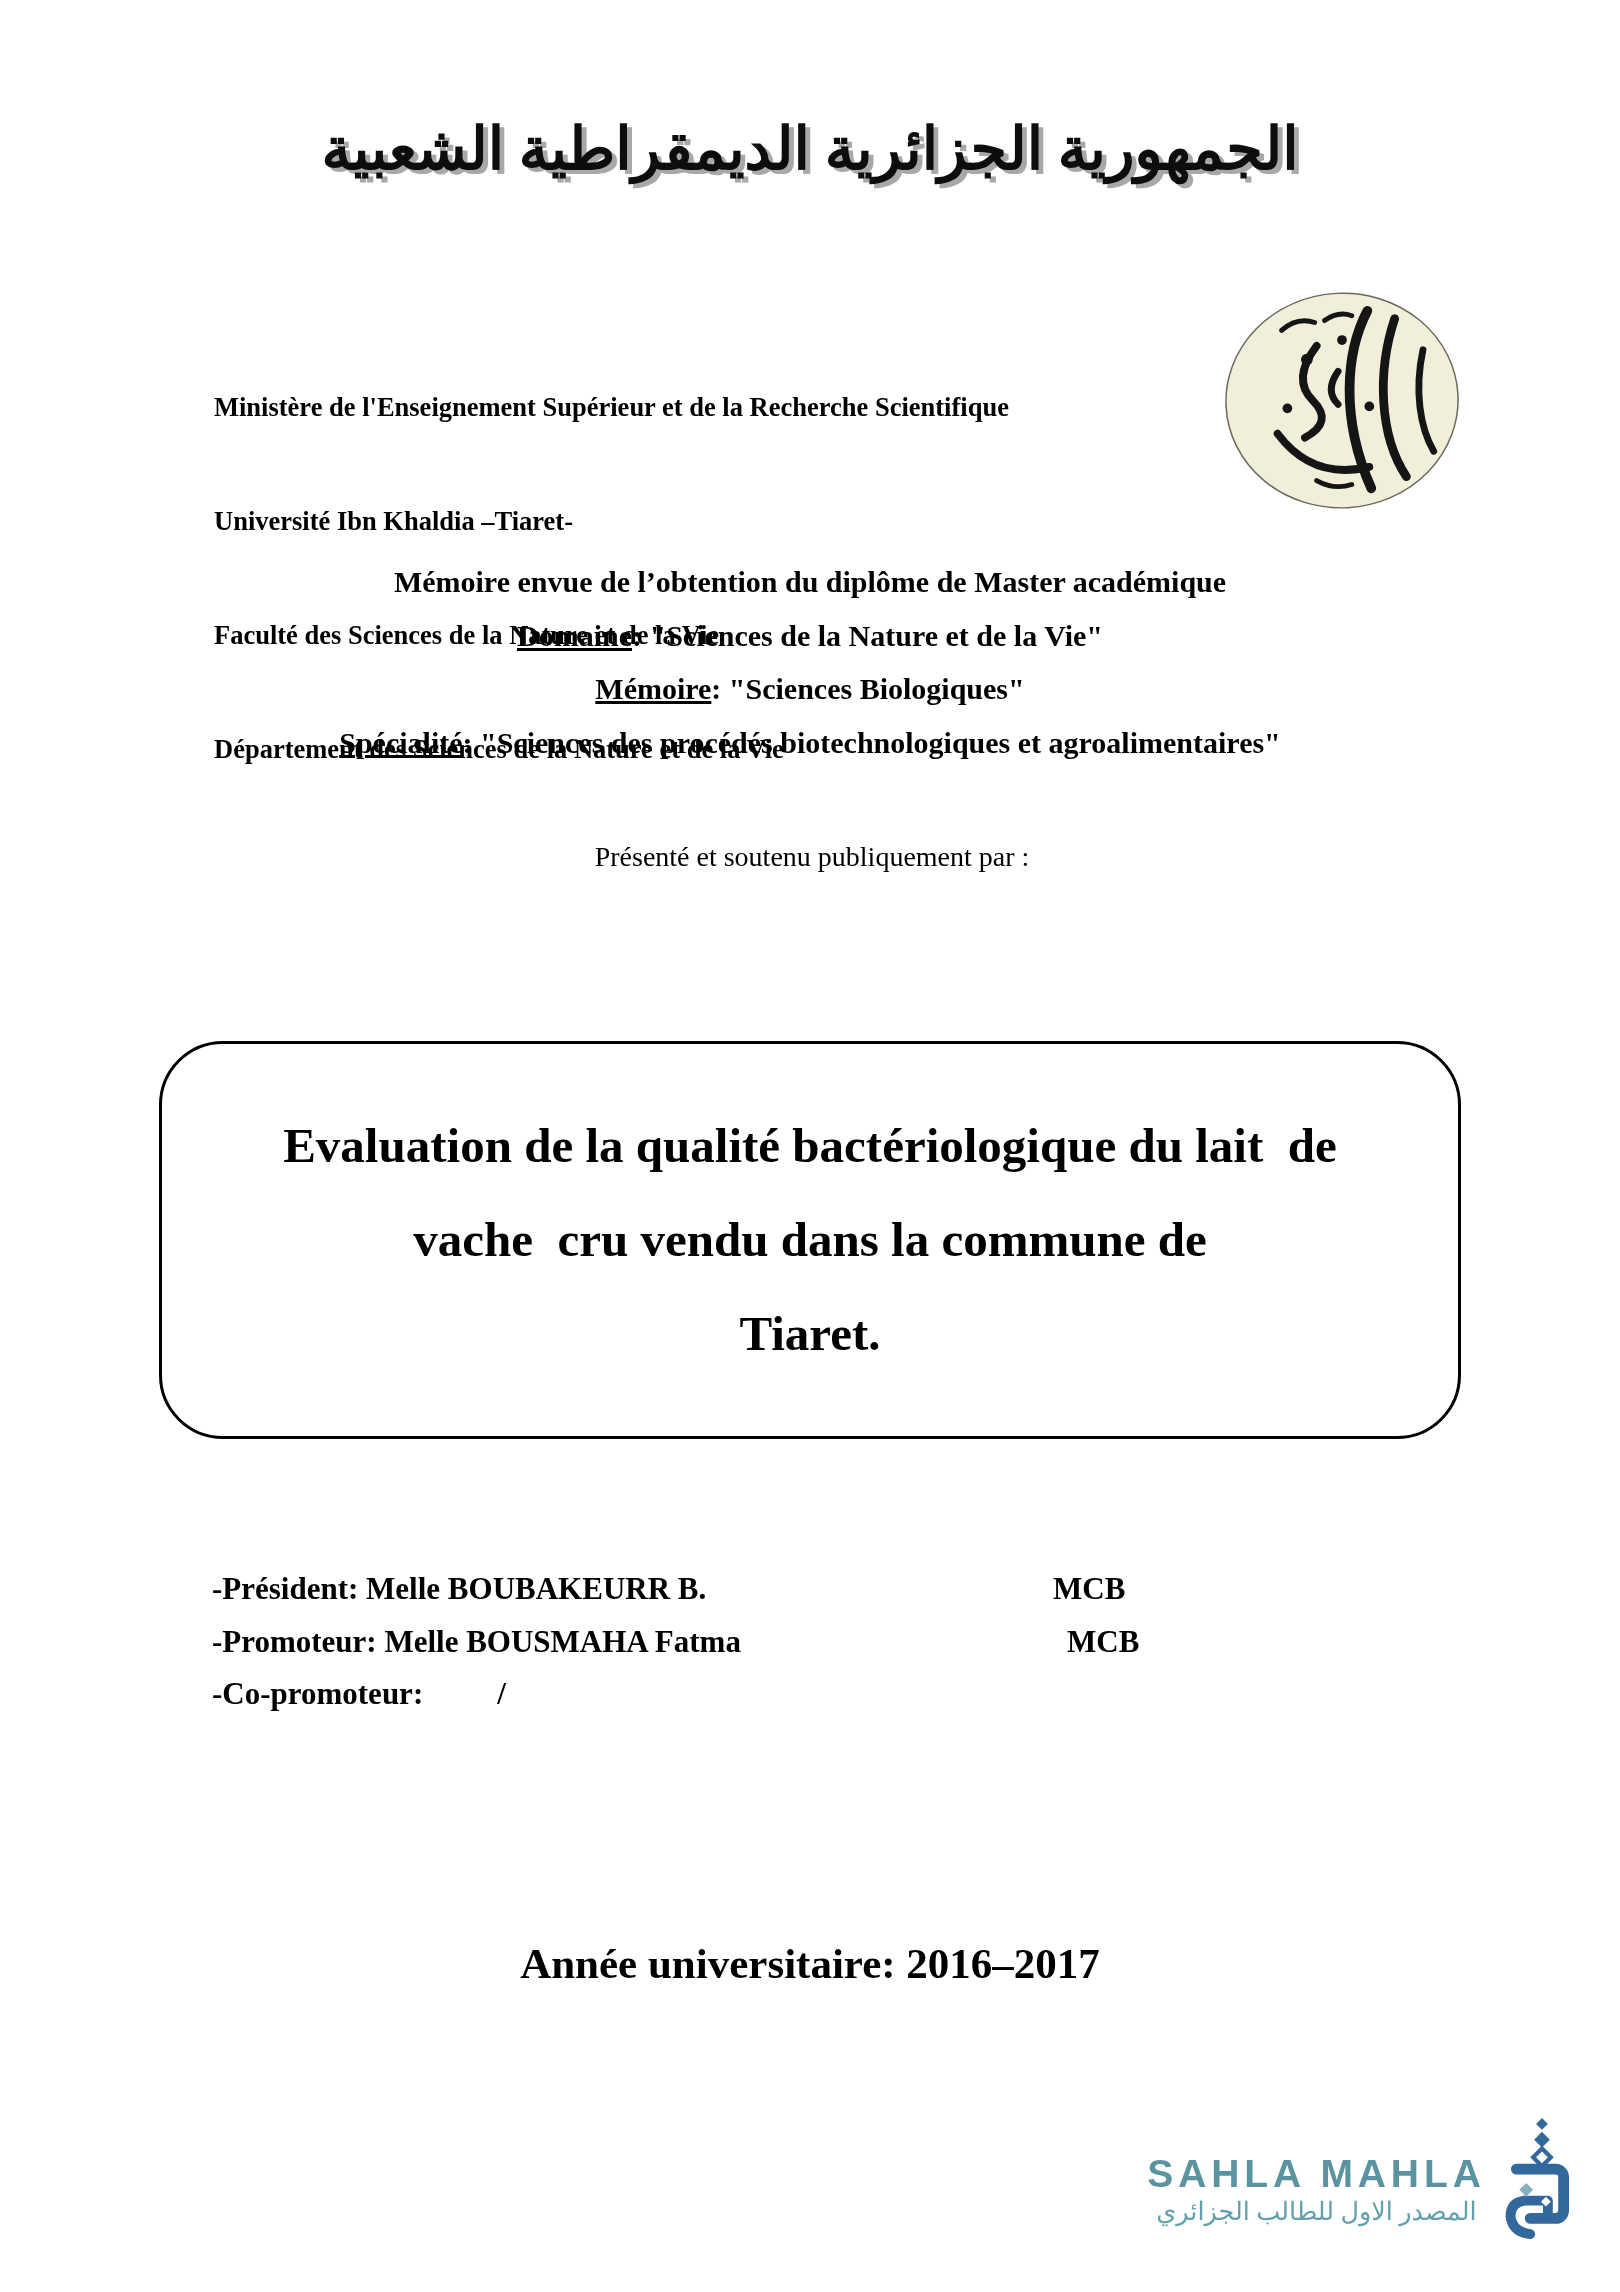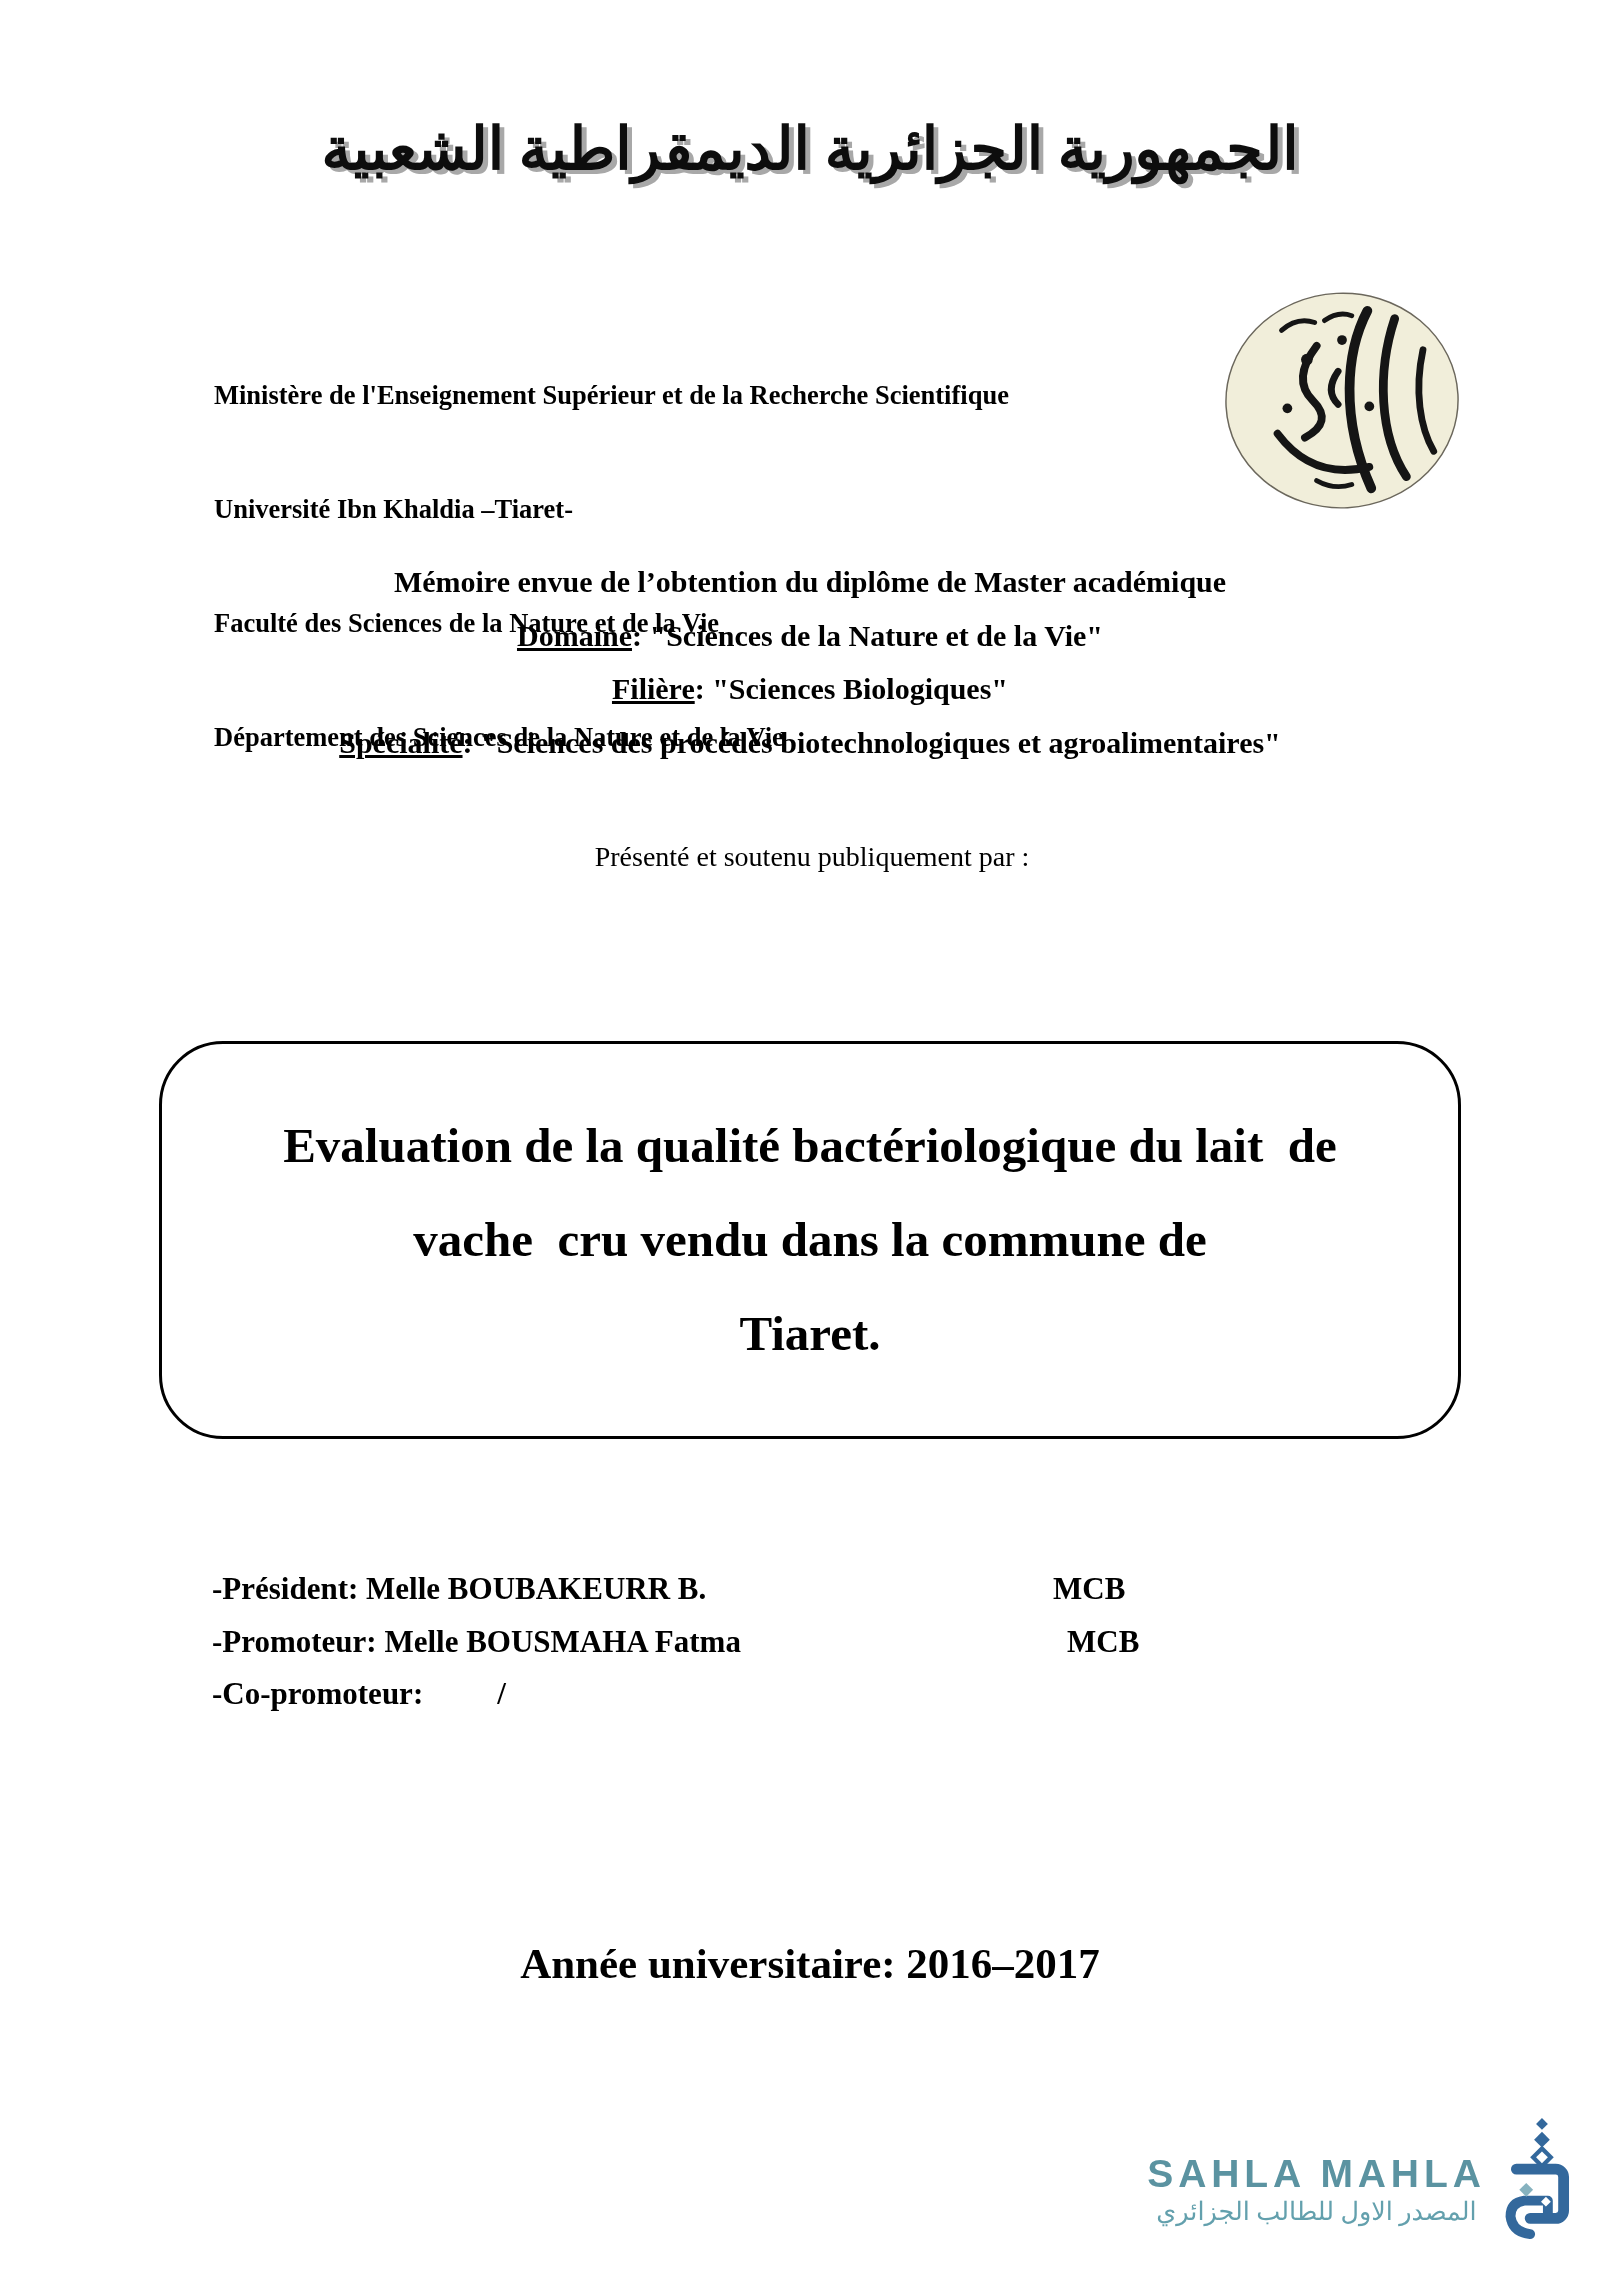"Ministère de l'Enseignement Supérieur et" .ministry { top: 300px -> 312px }
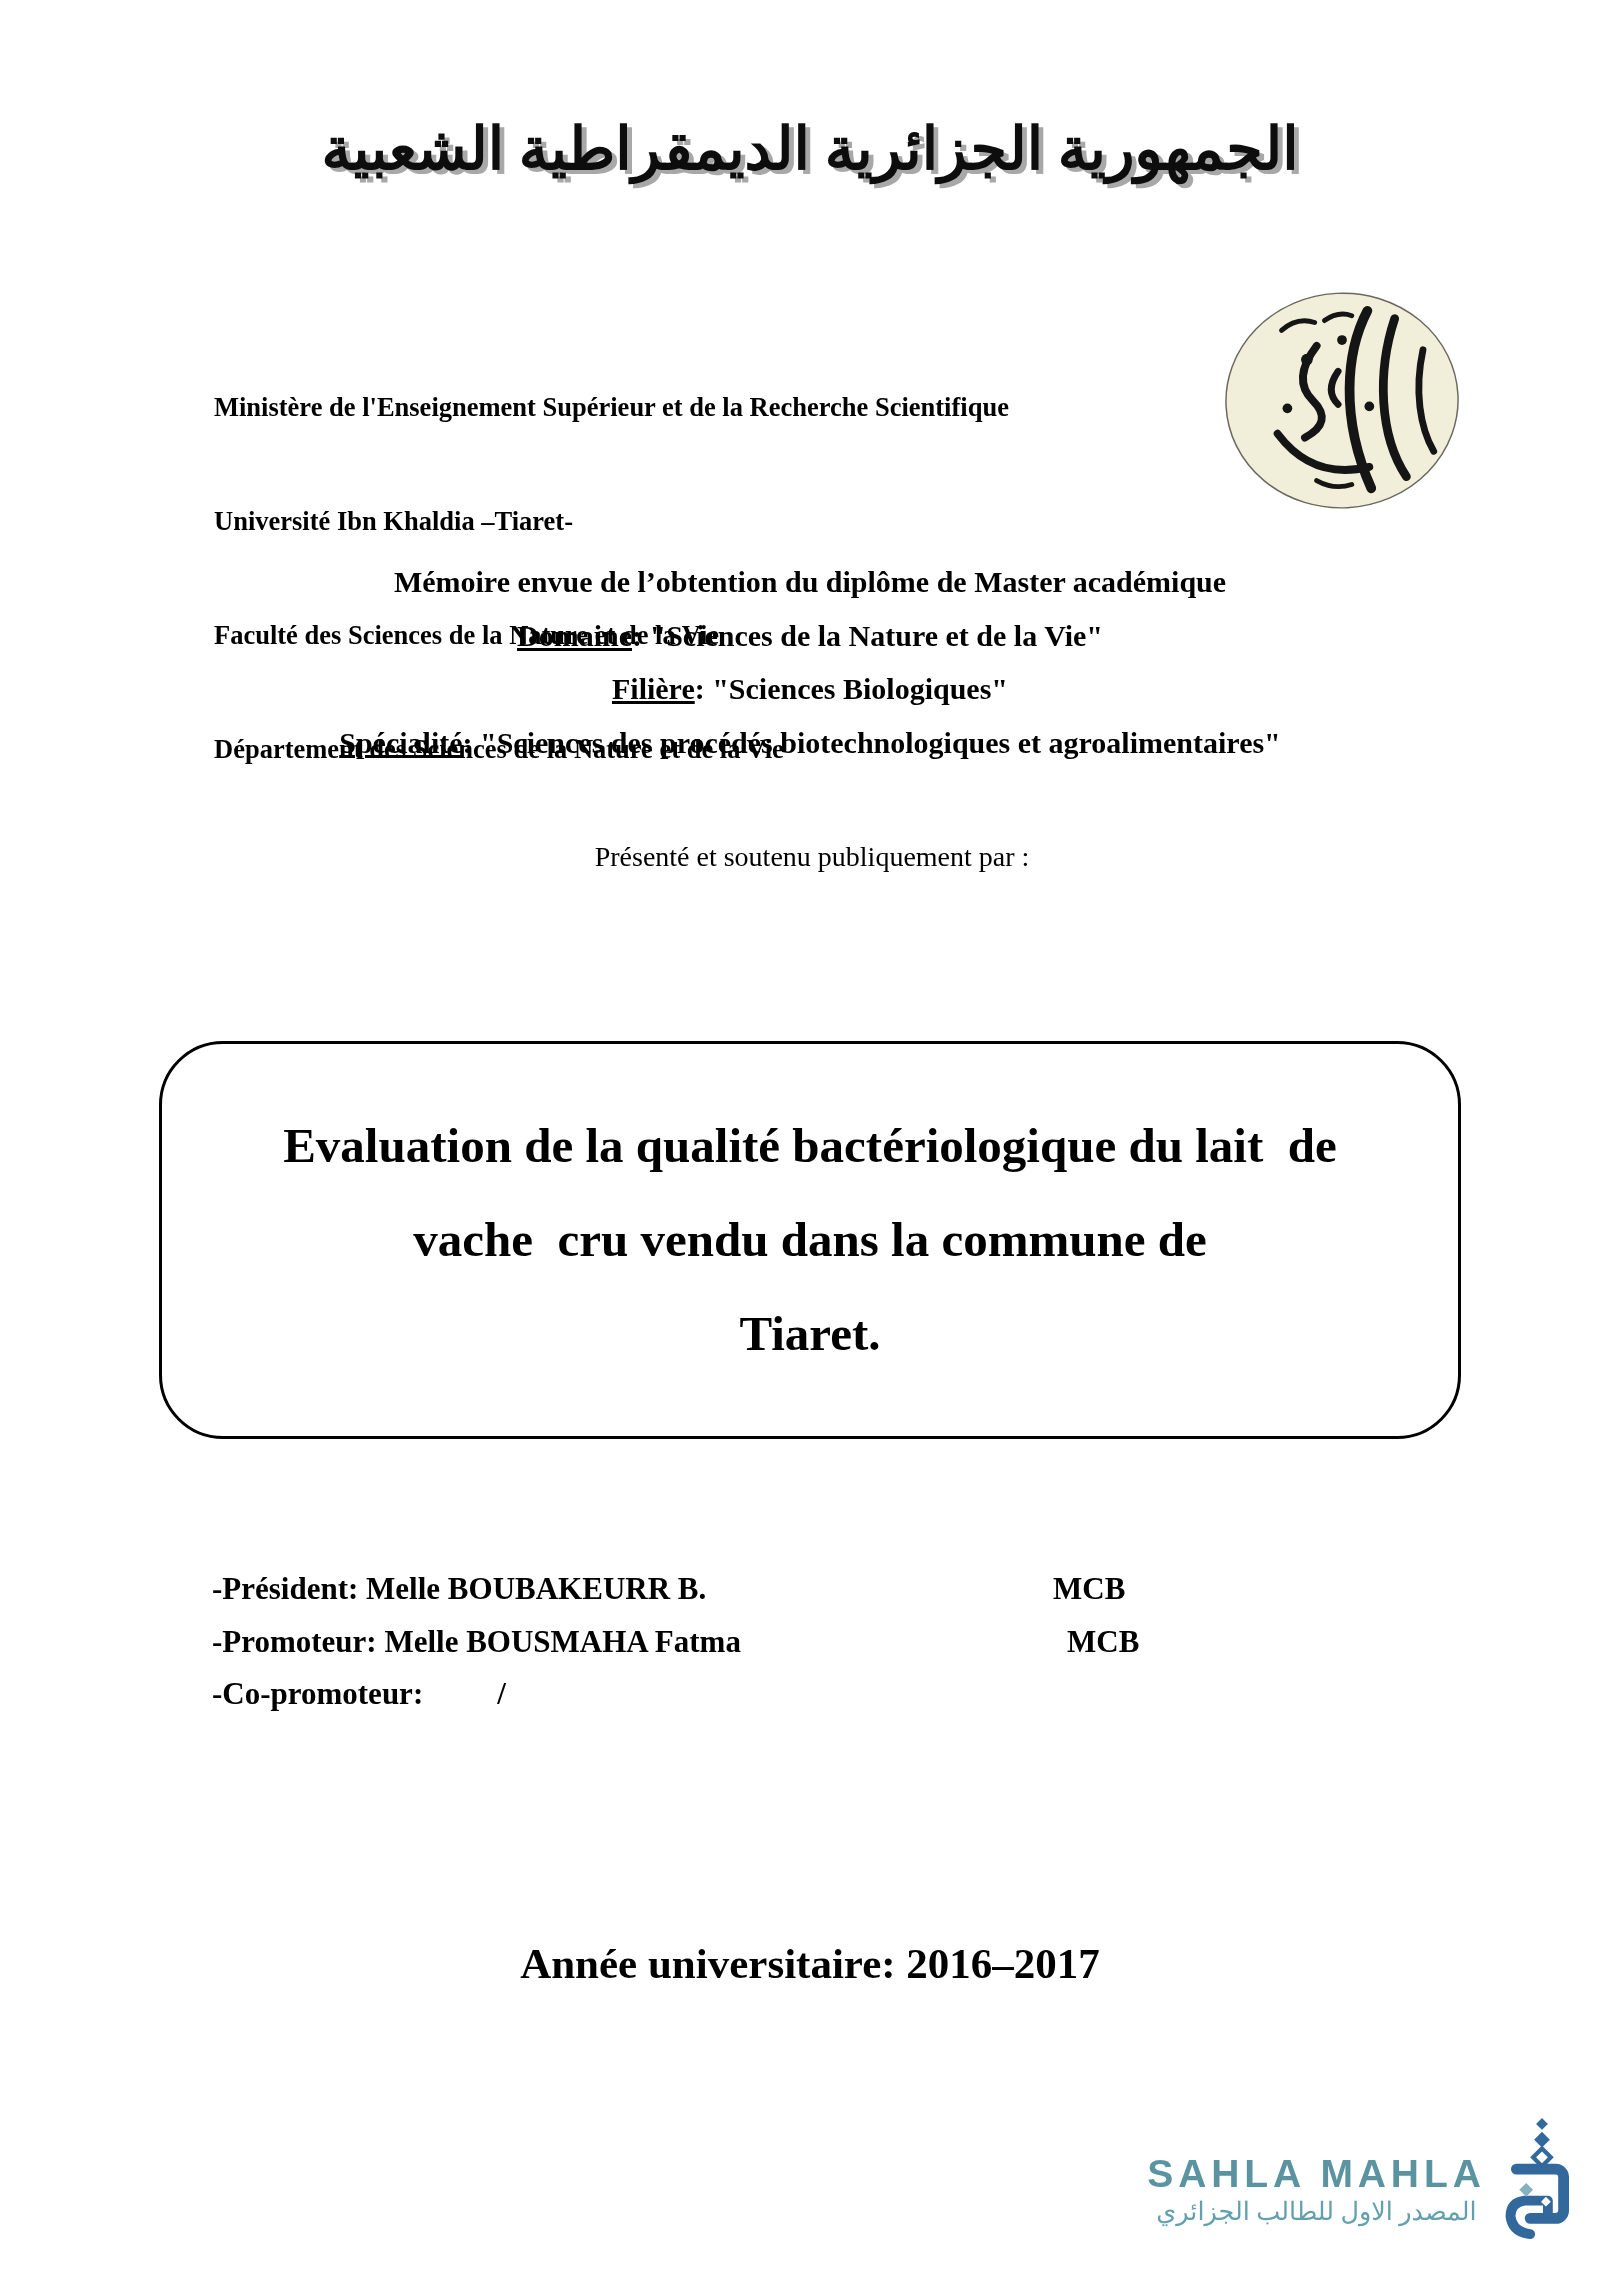"Filière" span.degree-label { text: Filière -> Mémoire }
